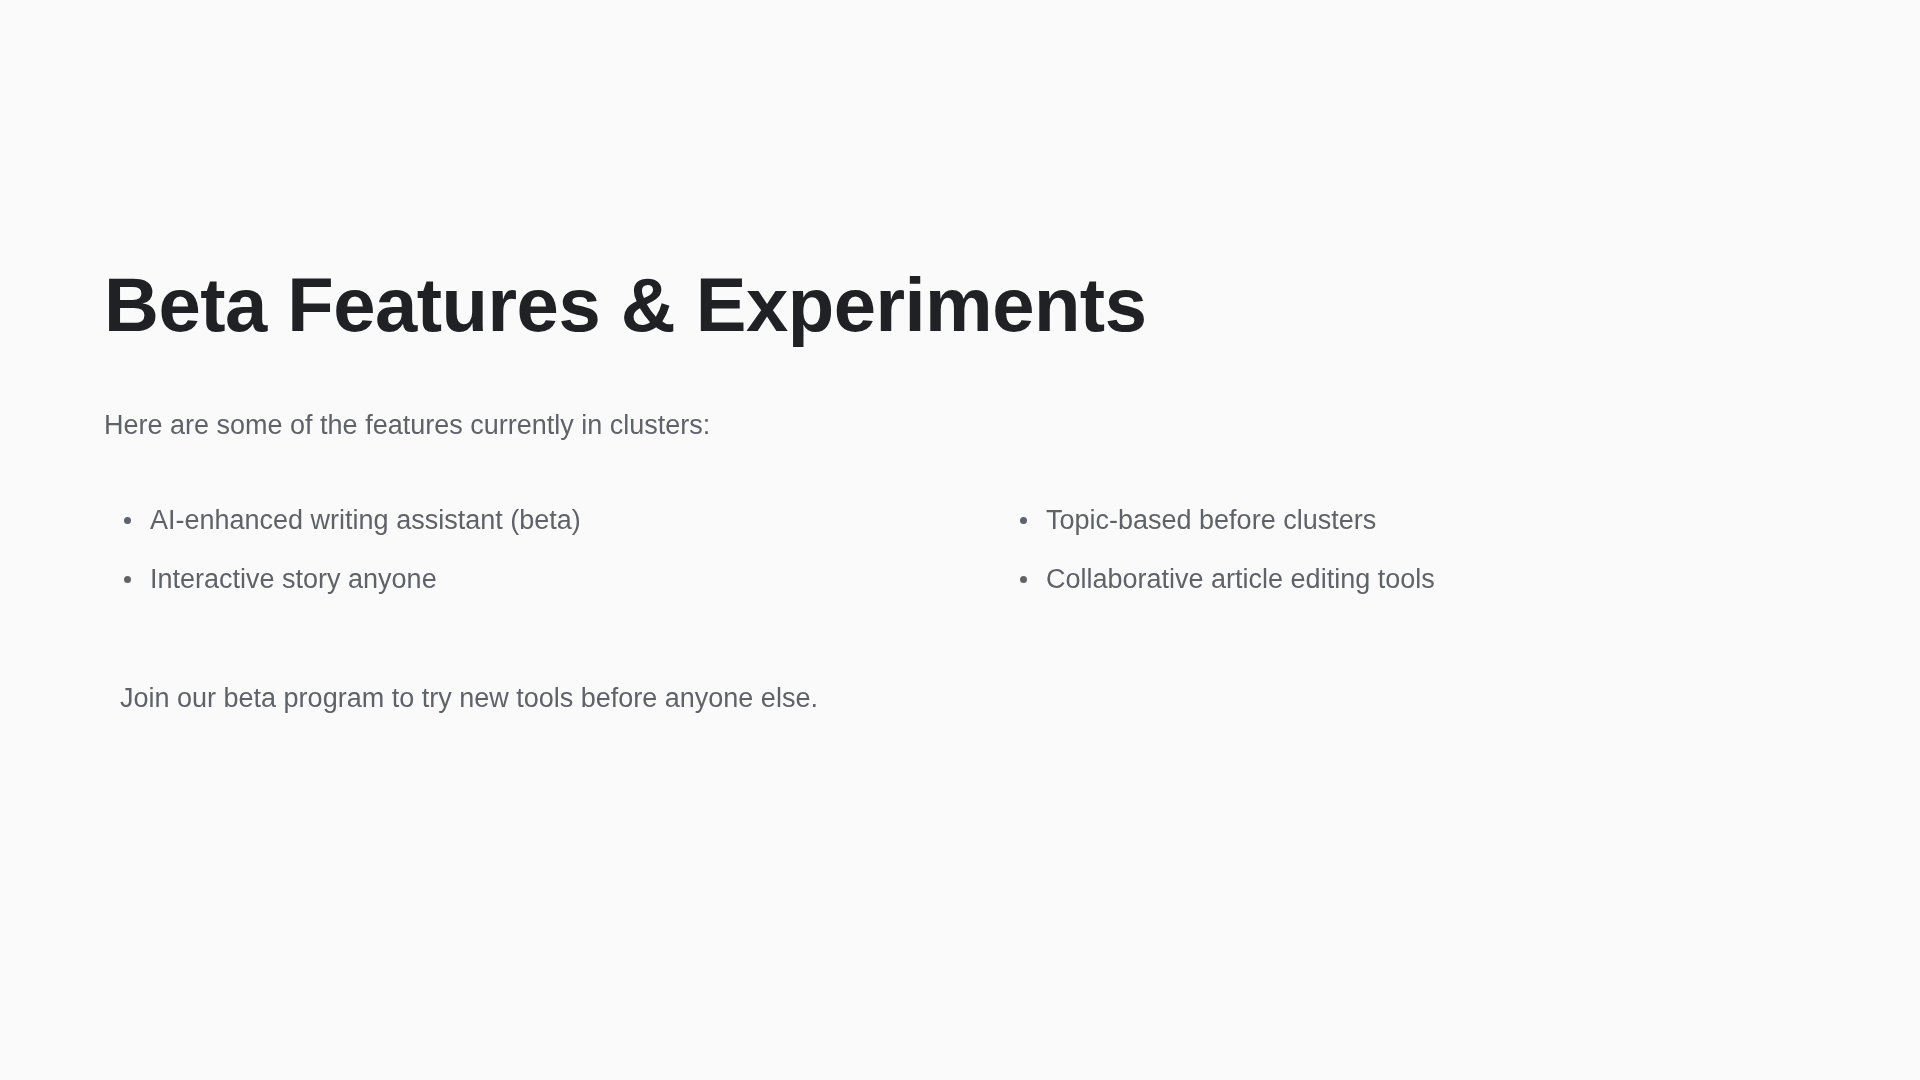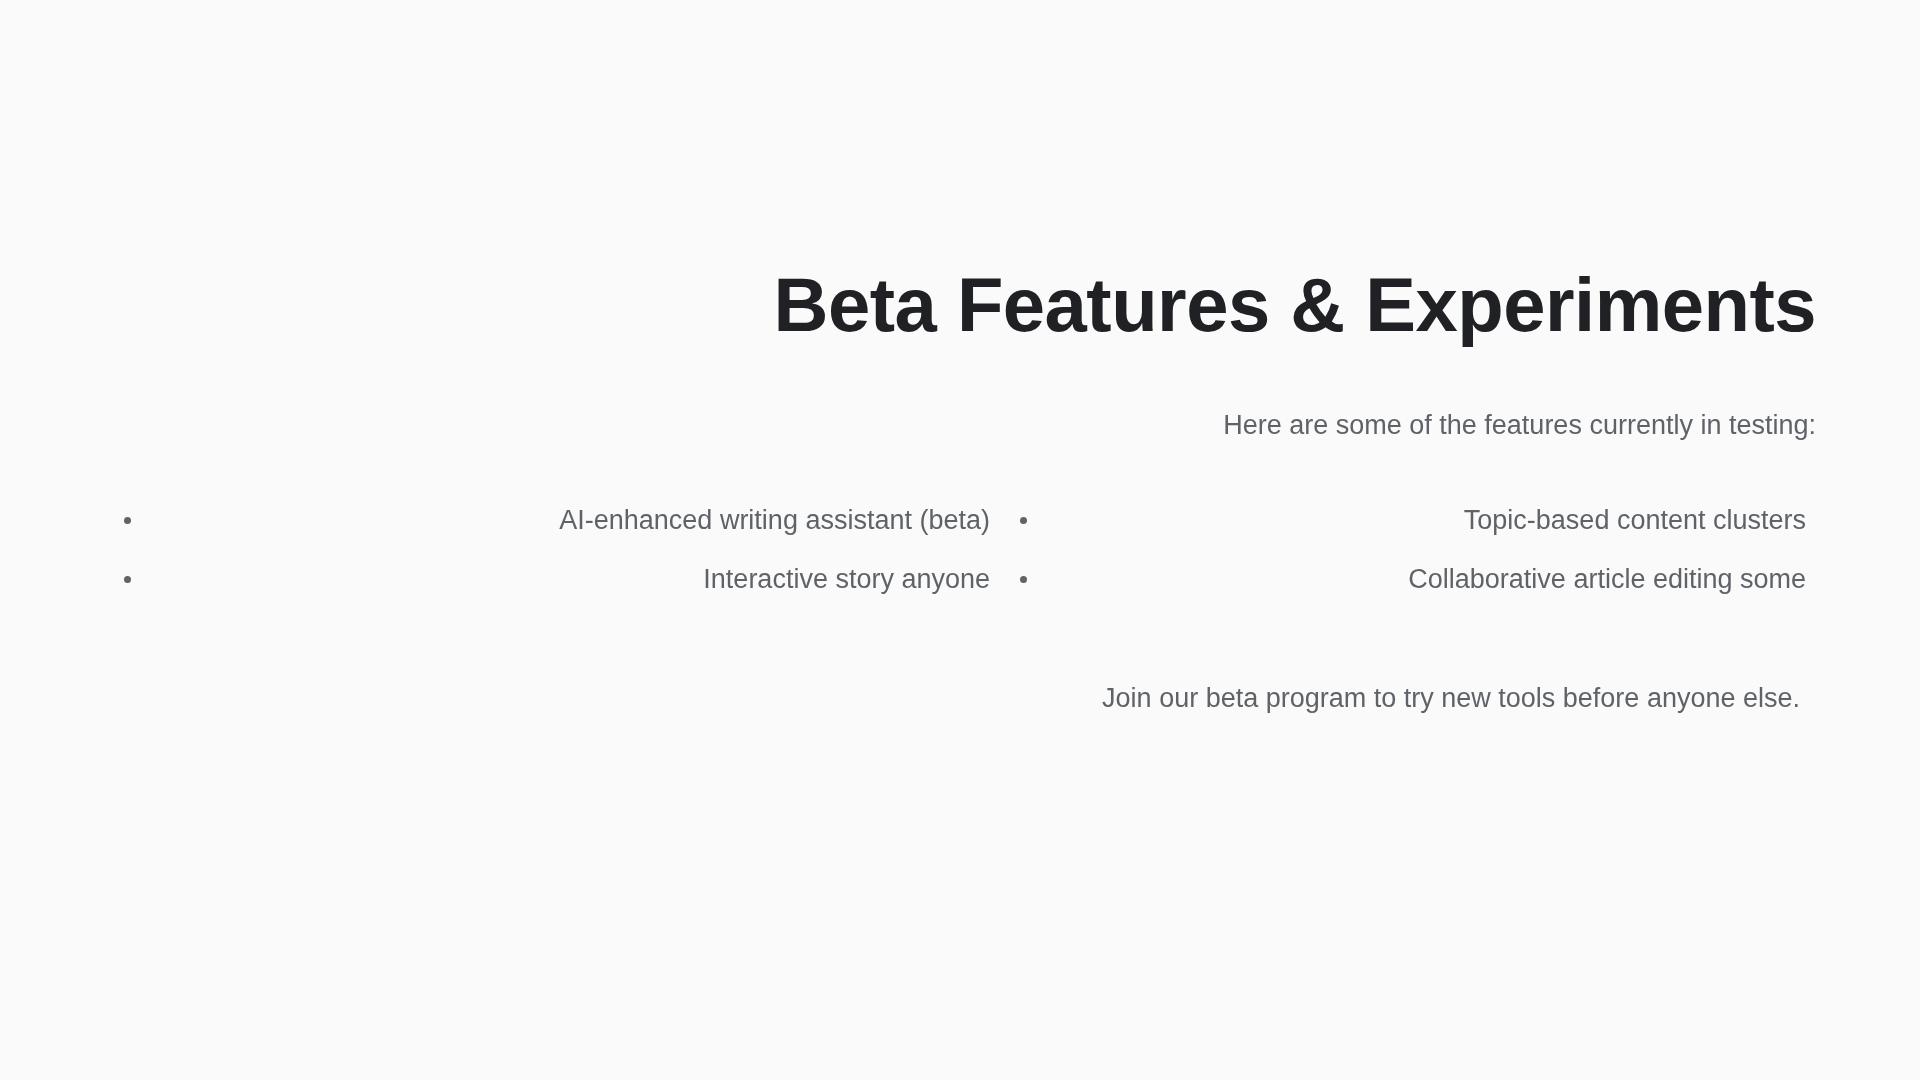"Beta Features & Experiments" .page { text-align: right -> none }
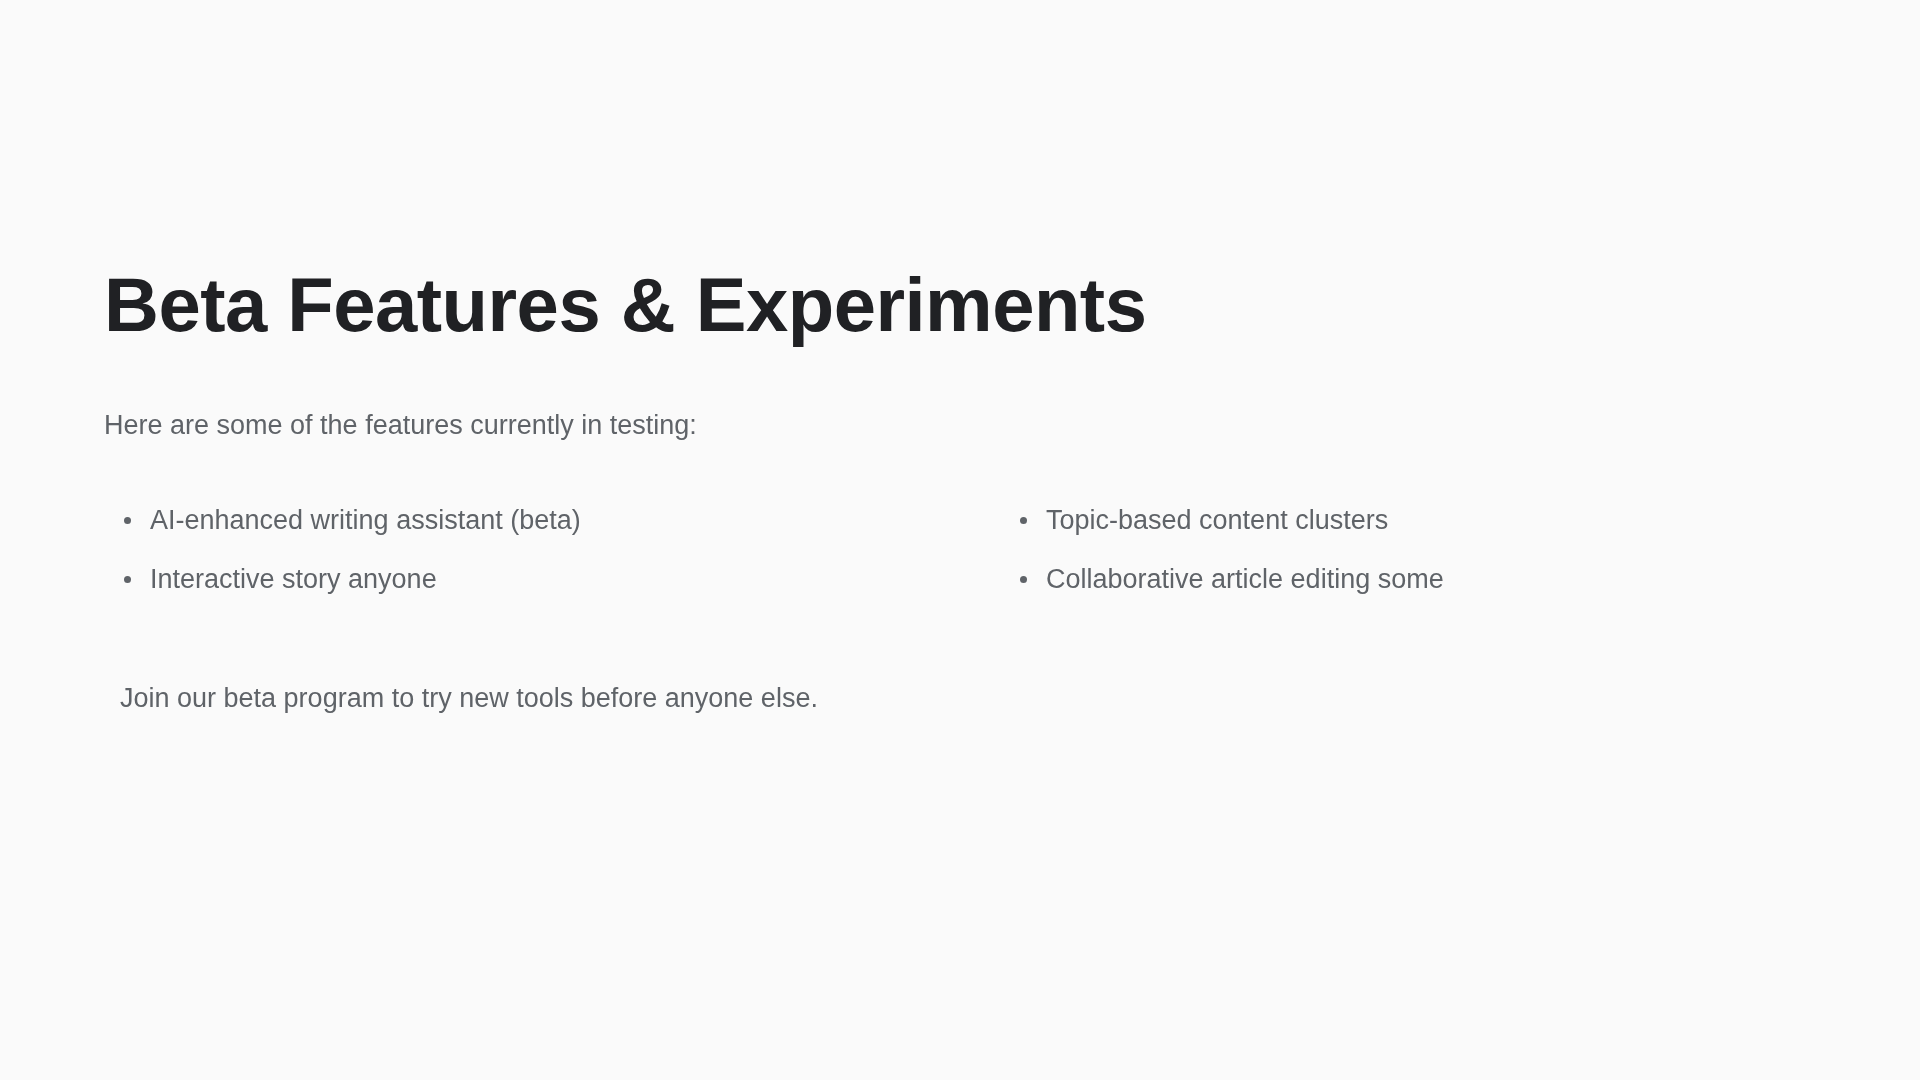"Here are some of the" p.intro-text { text: testing -> clusters }
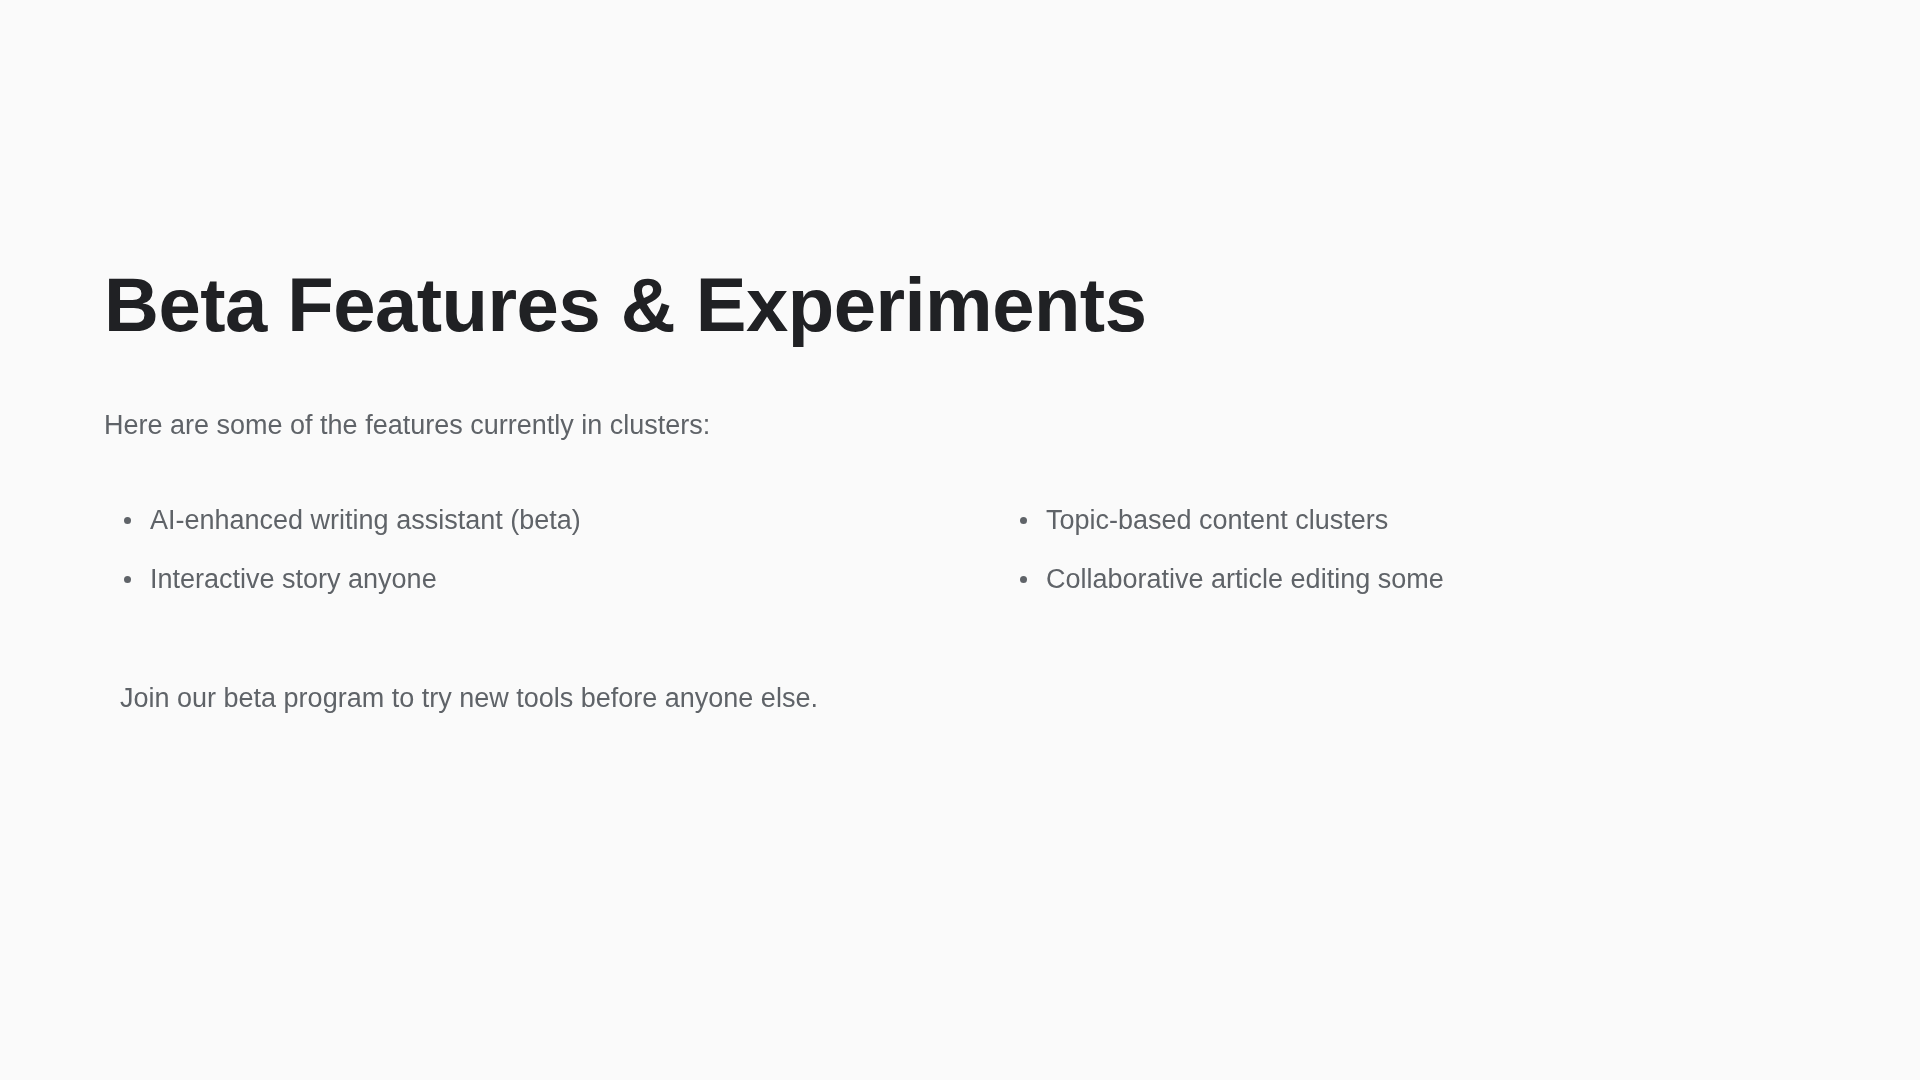"Topic-based content clusters" span.item-label { text: content -> before }
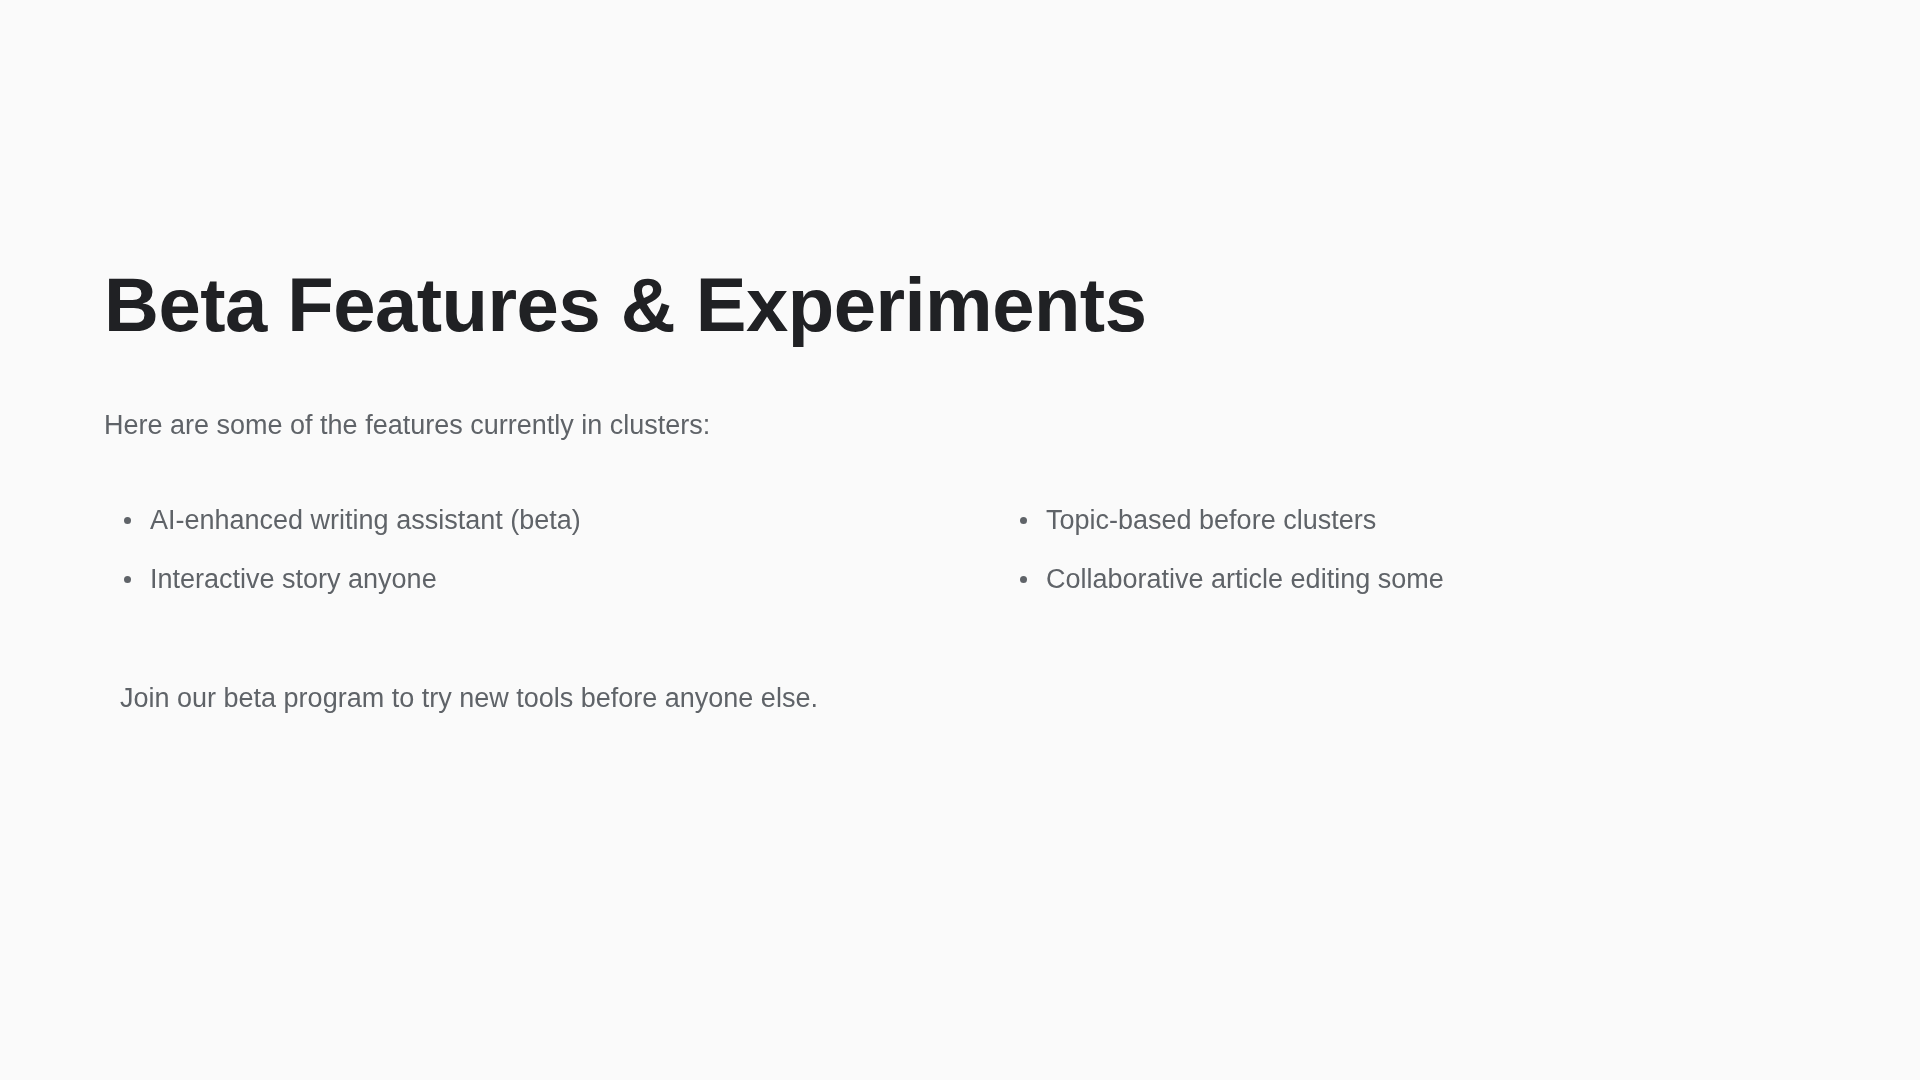"Collaborative article editing some" span.item-label { text: some -> tools }
